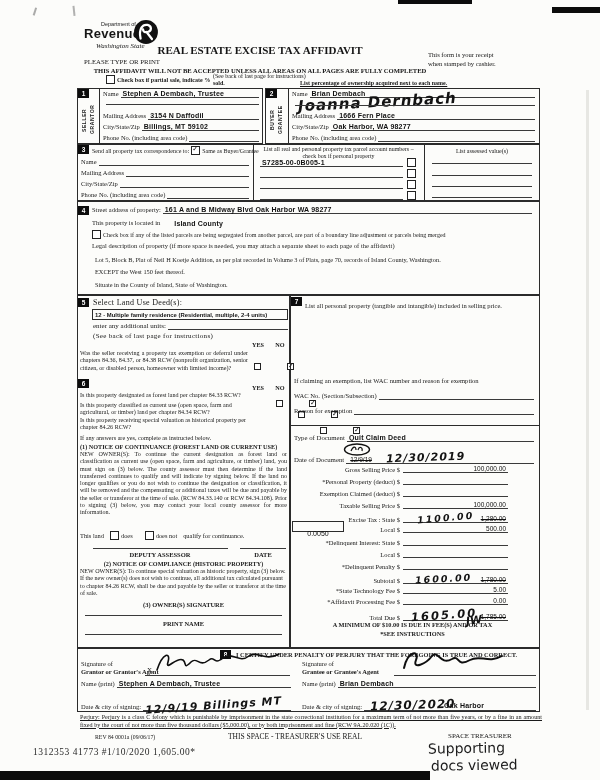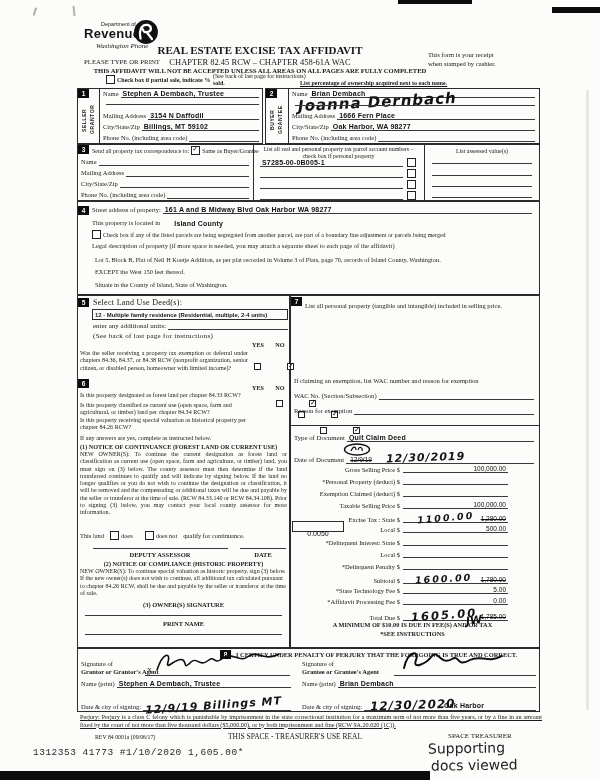"Washington Phone" div.s { text: Phone -> State }
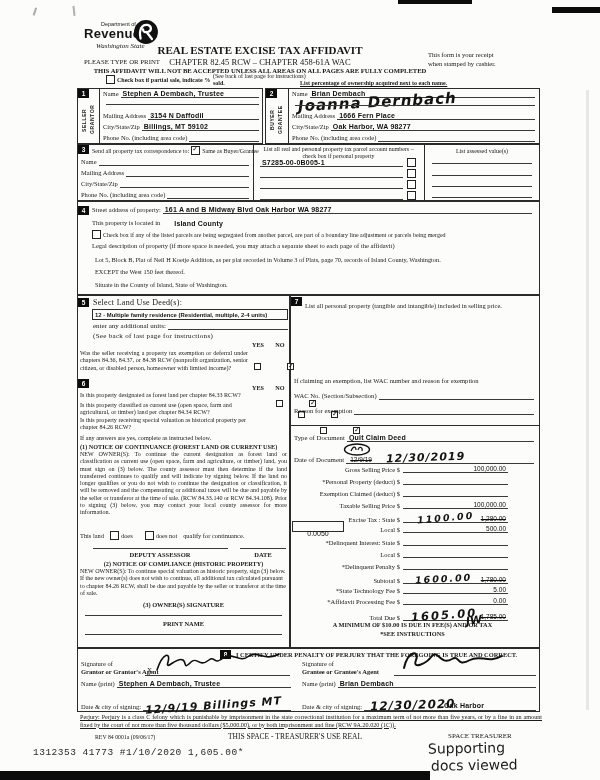"CHAPTER 82.45 RCW – CHAPTER" div.s { html: <div>CHAPTER 82.45 RCW – CHAPTER 458-61A WAC</div> -> none }
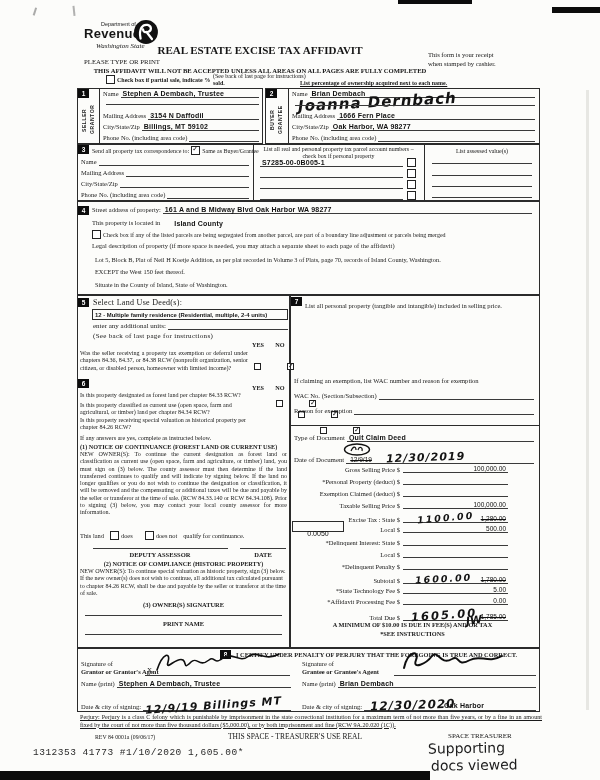"1312353 41773 #1/10/2020 1,605.00*" .mono { font-family: Liberation Mono, monospace -> Liberation Serif, serif }
